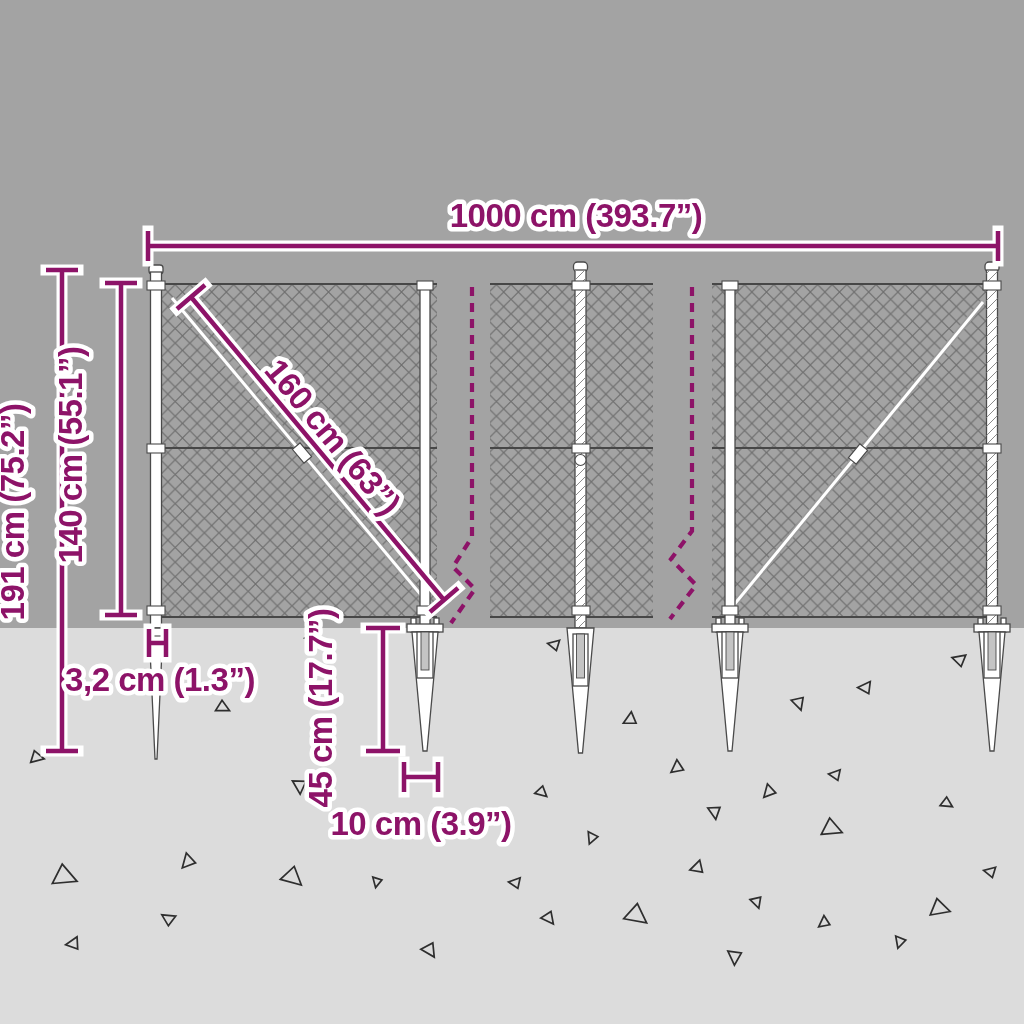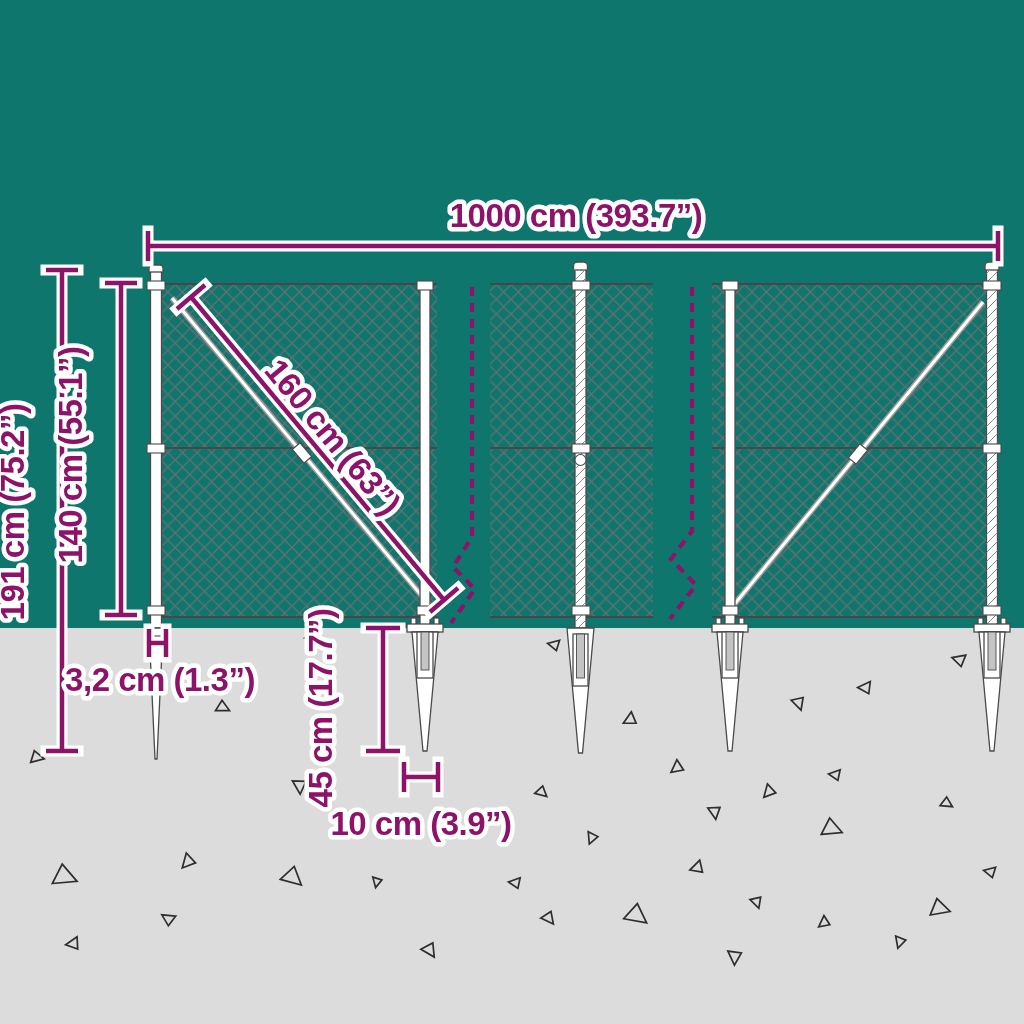"1000 cm (393.7”)" .canvas { background: #0f766e -> #a3a3a3 }
